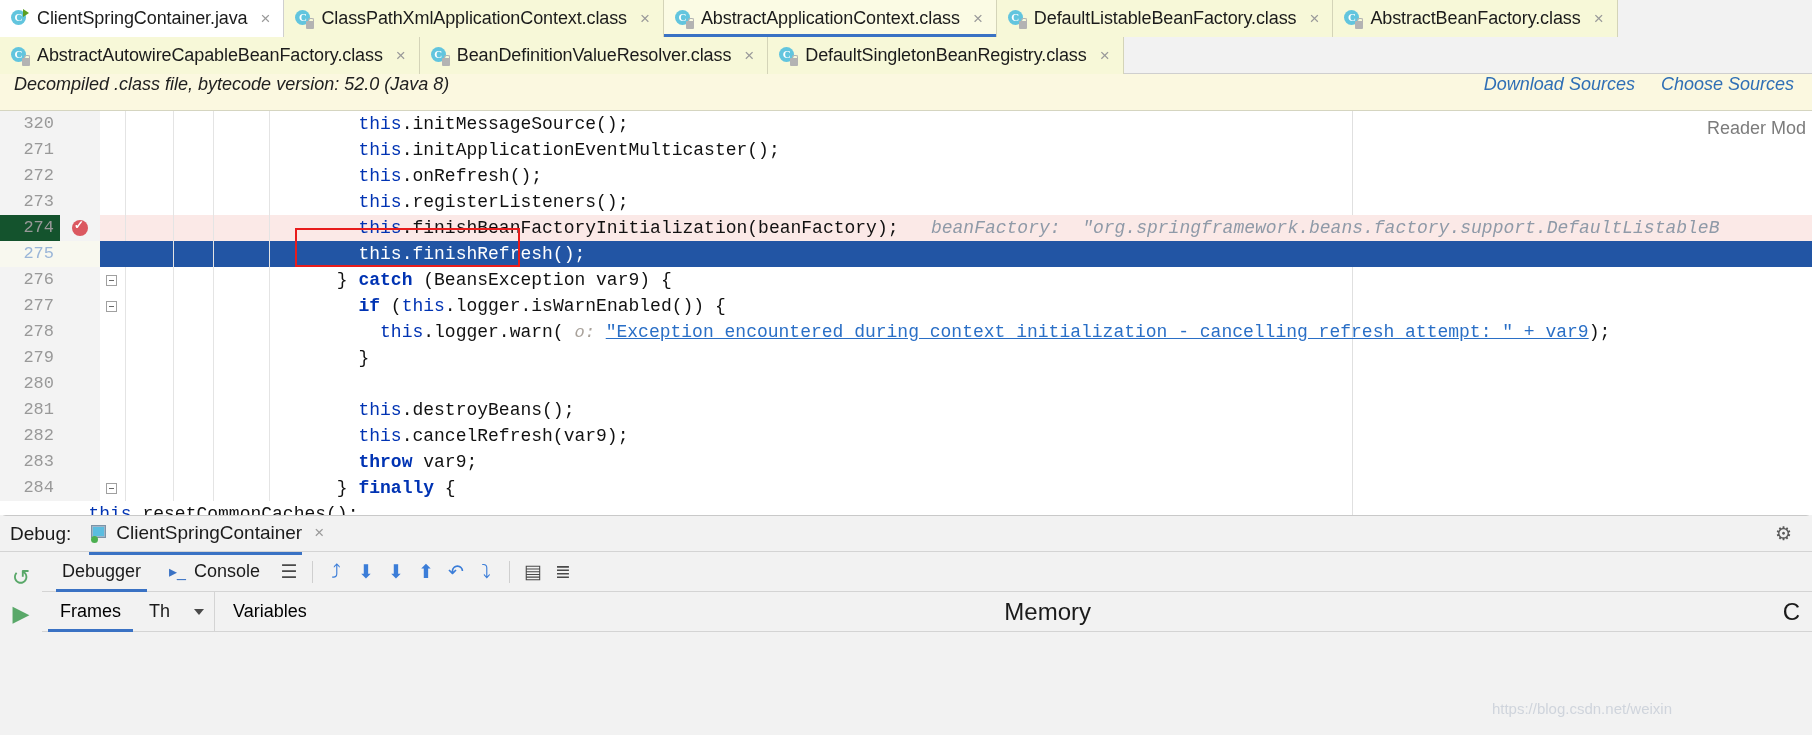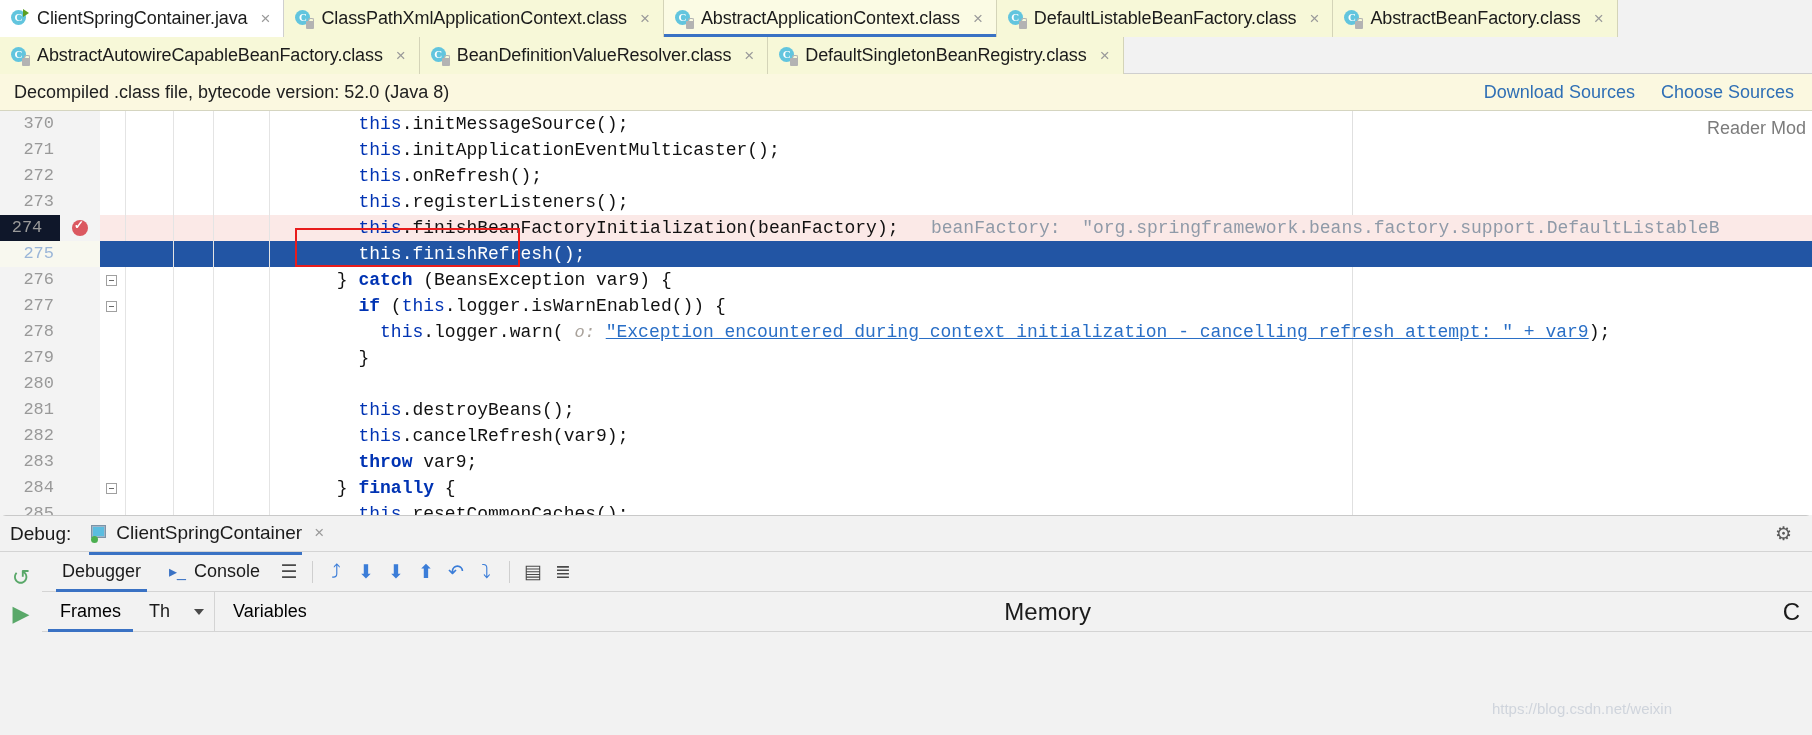"Decompiled .class file, bytecode" .notif { align-items: center -> flex-start; font-style: none -> italic }
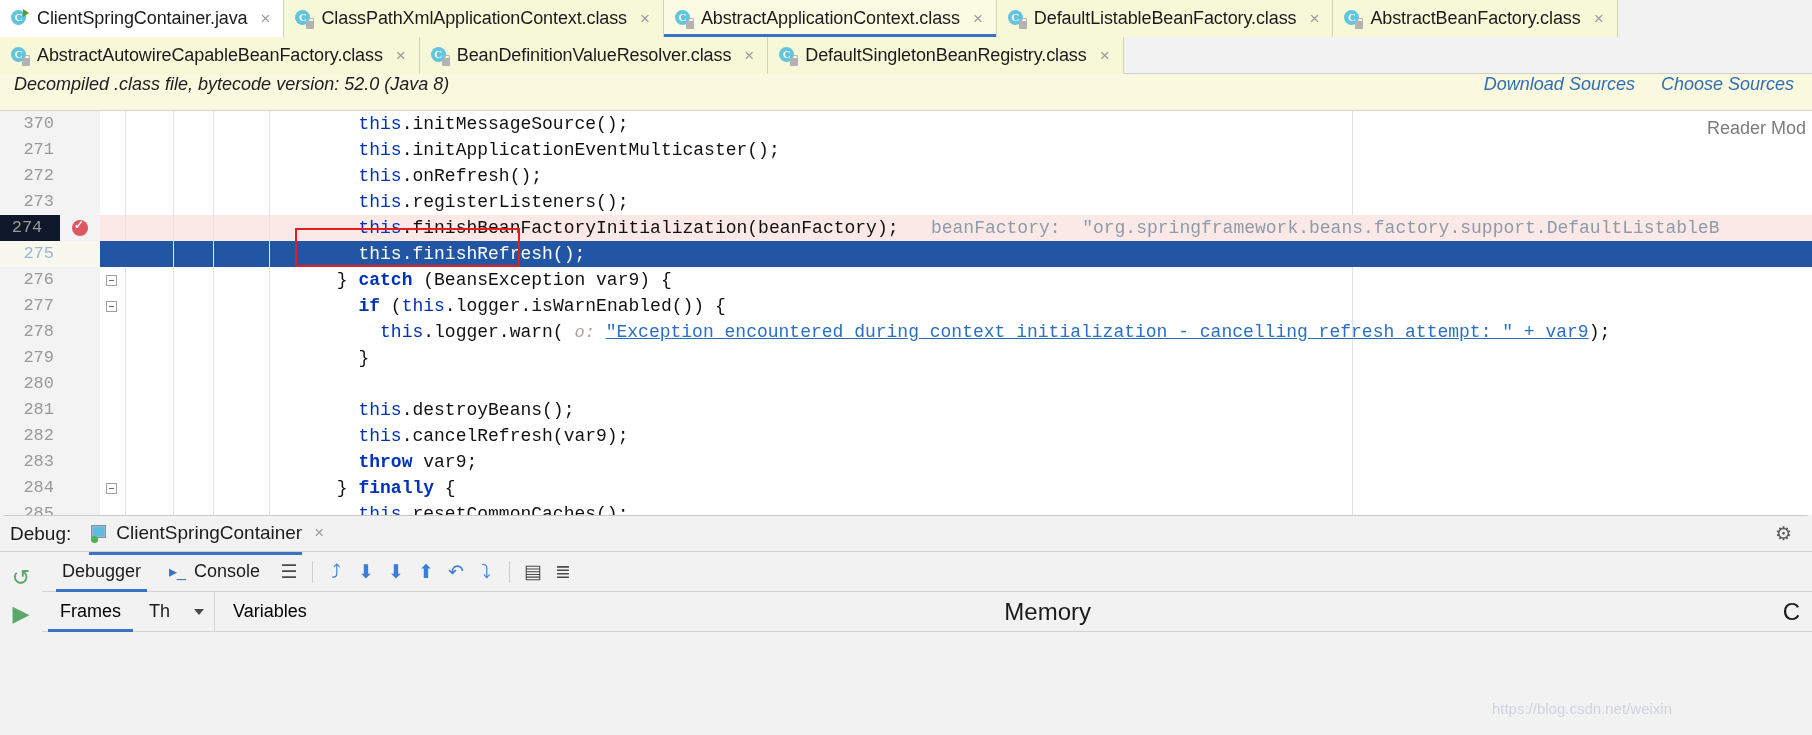"370" div.ln { text: 370 -> 320 }
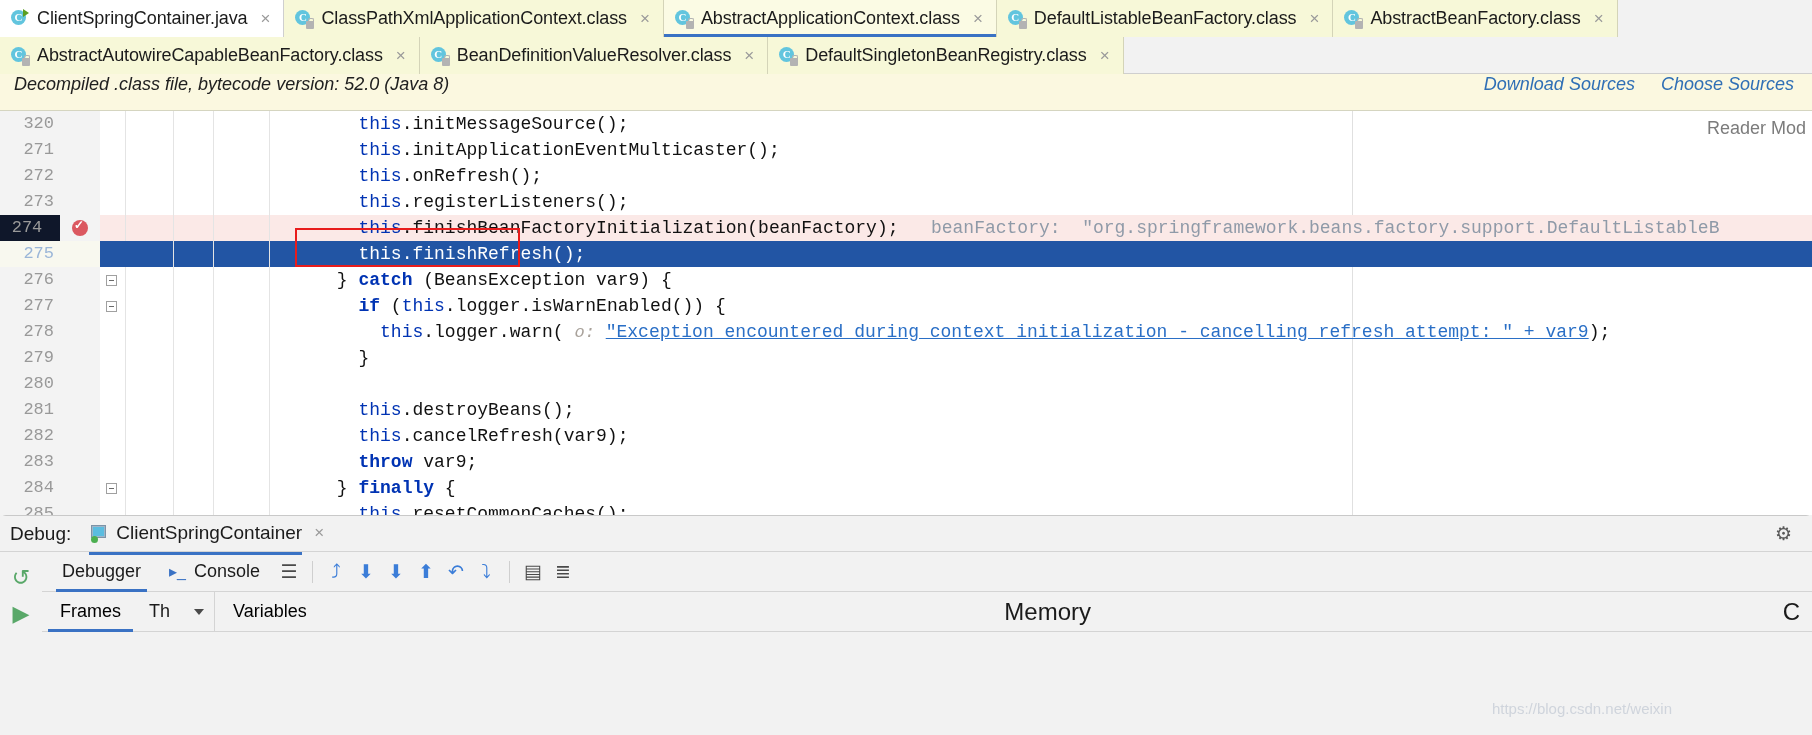"274" .row.hl-breakpoint .ln { background: #0f172a -> #14532d; text-align: center -> none }
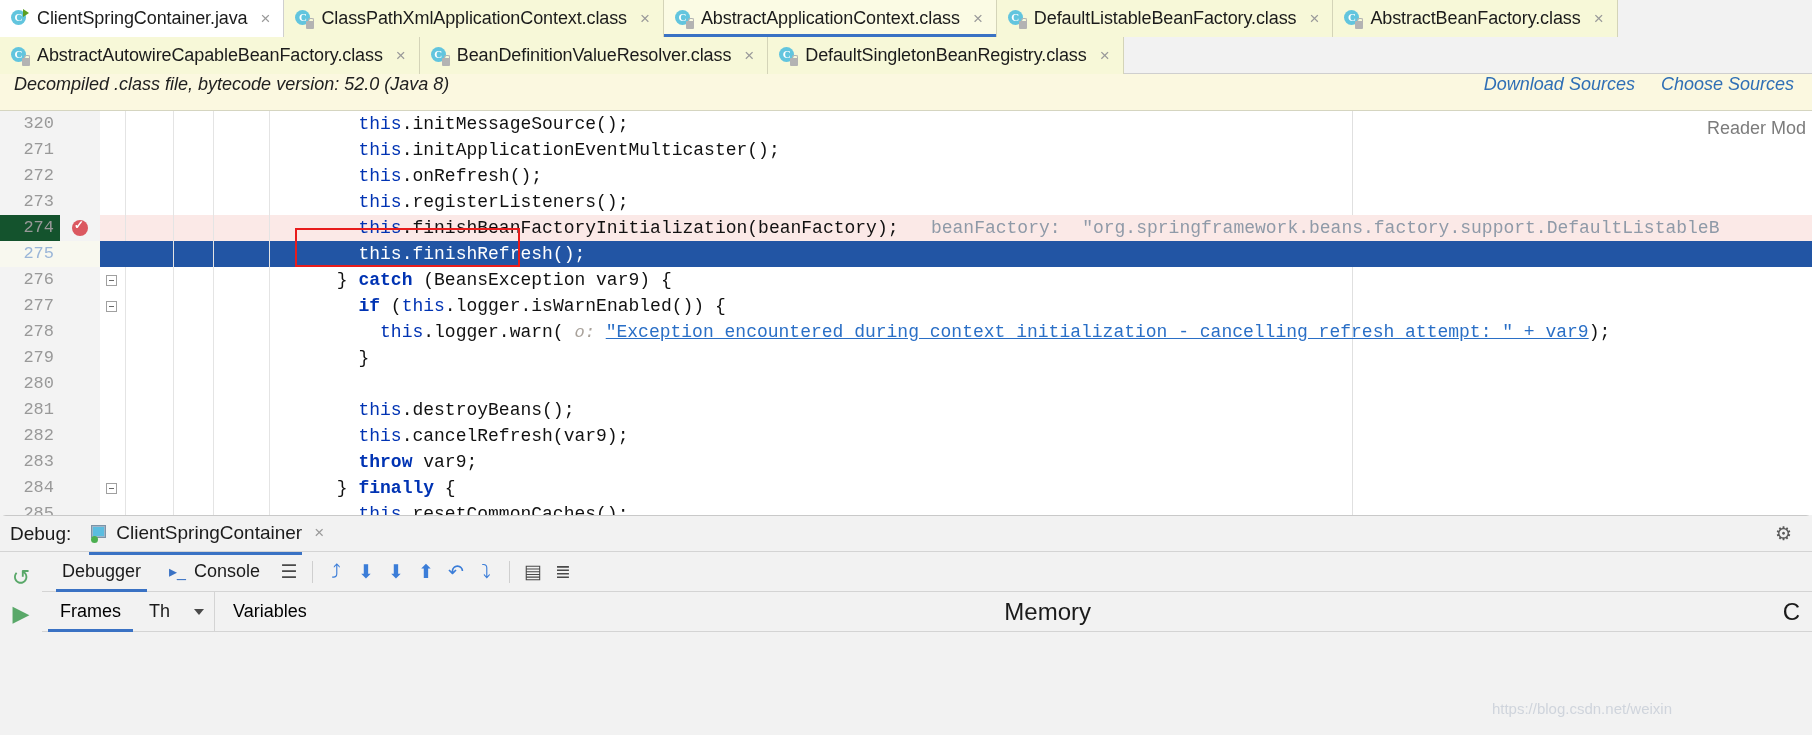"beanFactory:" .param-hint { font-style: none -> italic }
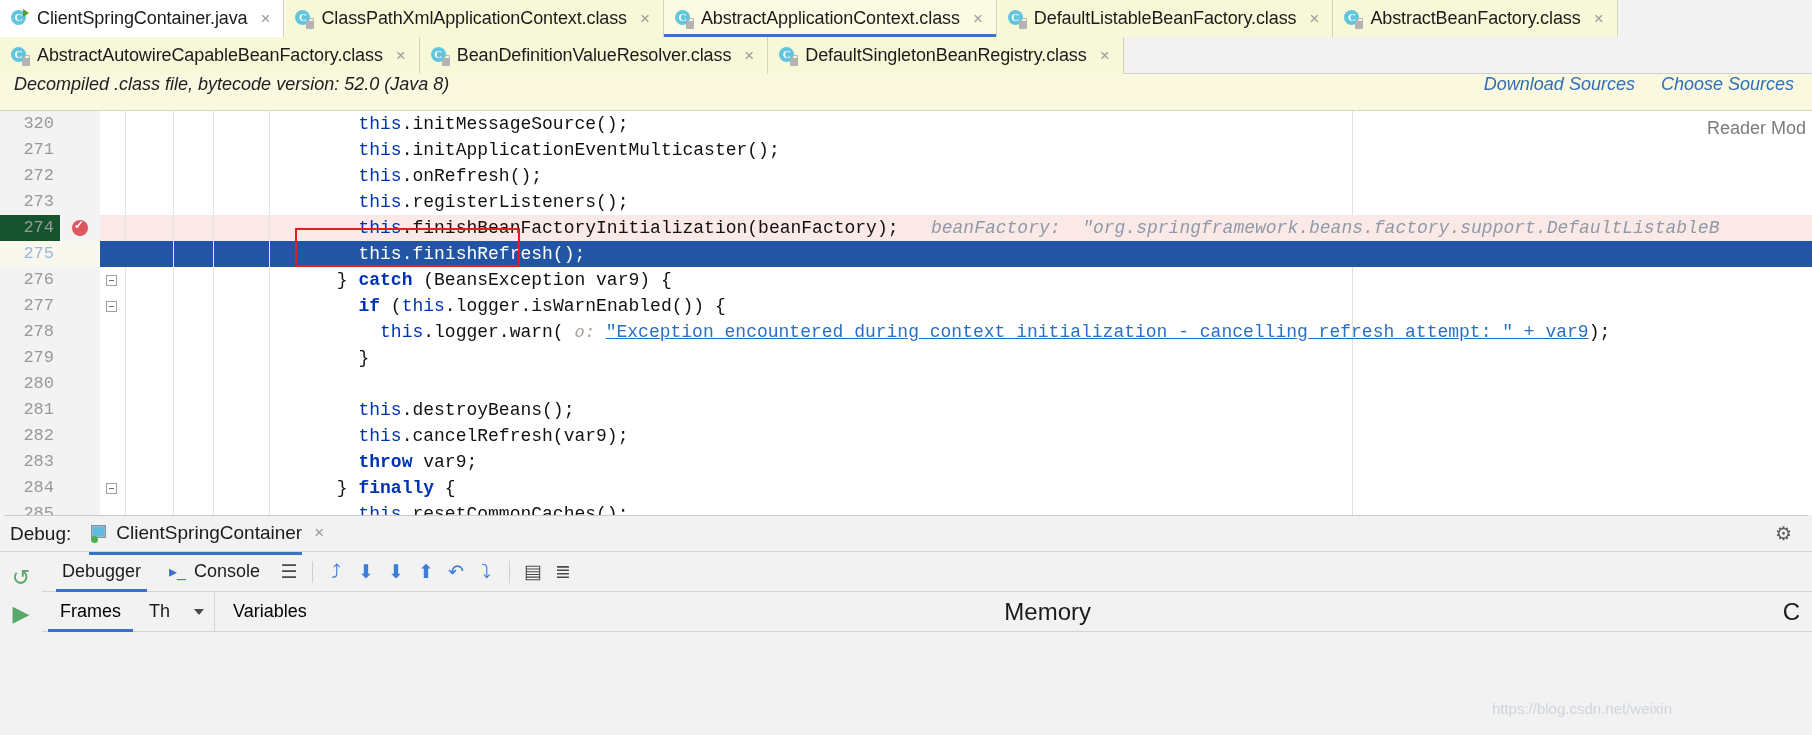"285" div.gutter { html: <div> <div>285</div> <div></div> <div></div> <div></div> <div></div> <div></div> </div> -> none }
